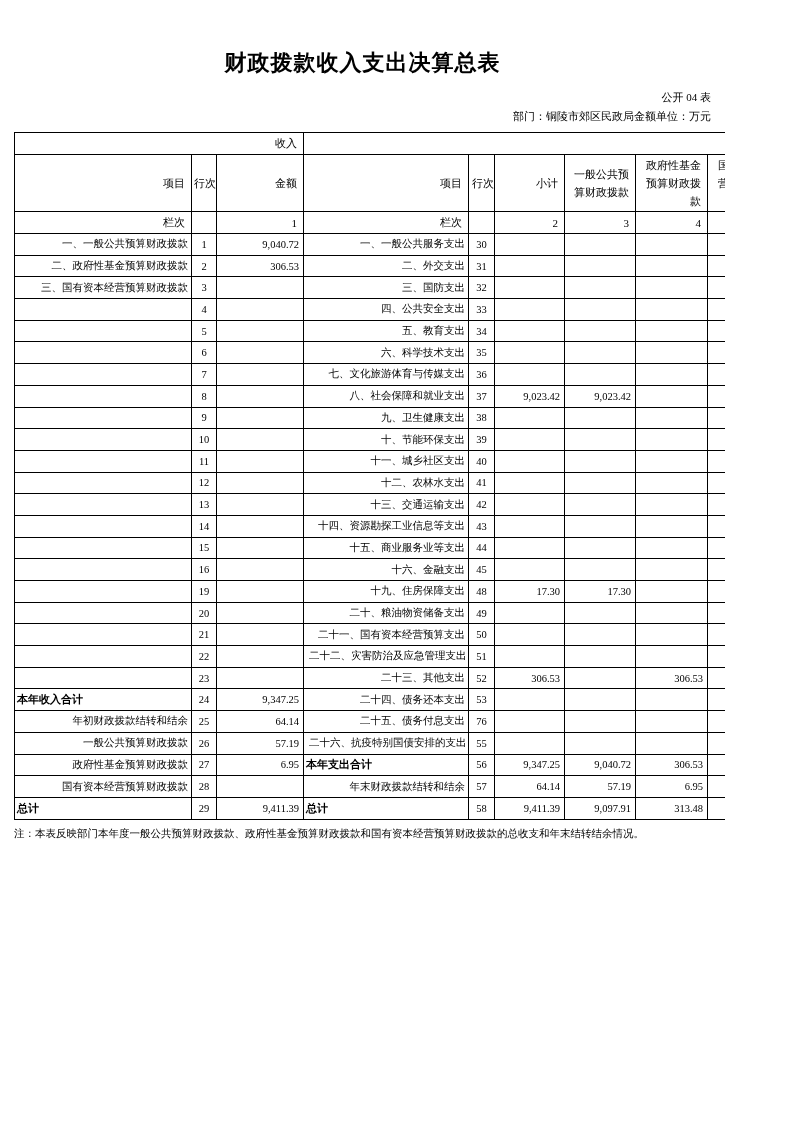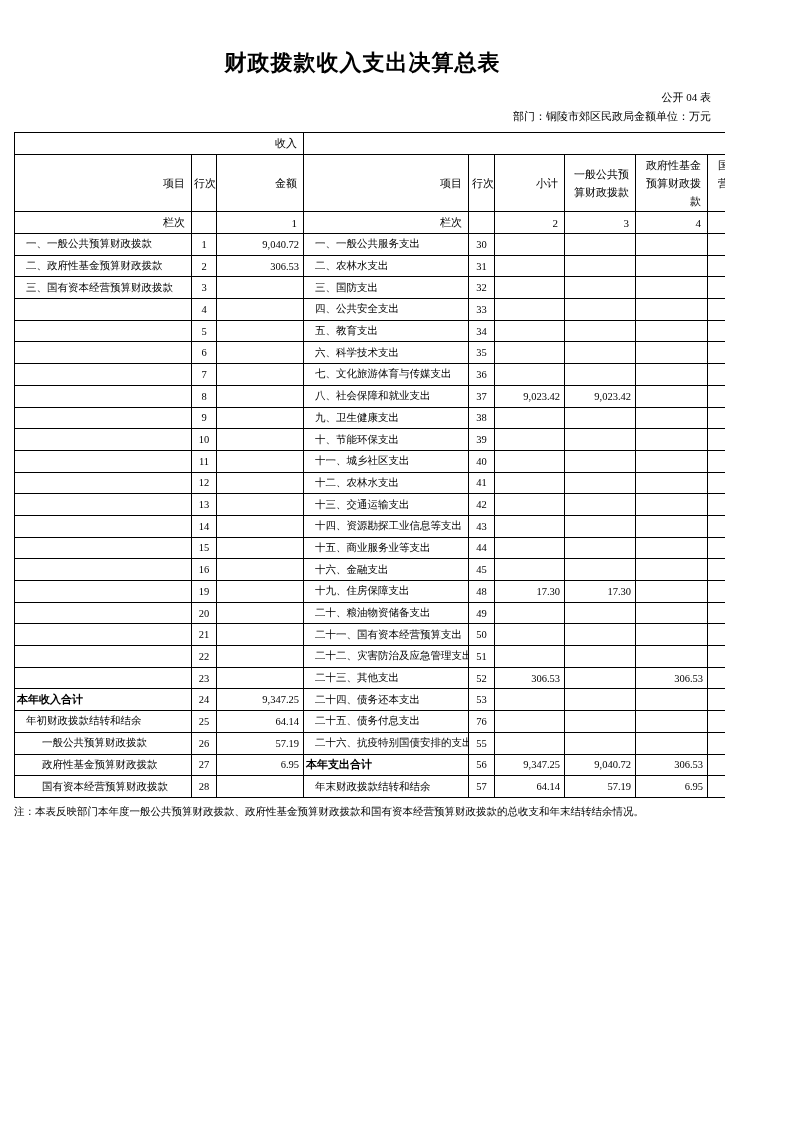"一、一般公共预算财政拨款" td.item { padding: 0 3px 0 11px -> 0 3px 0 5px; text-align: left -> right }
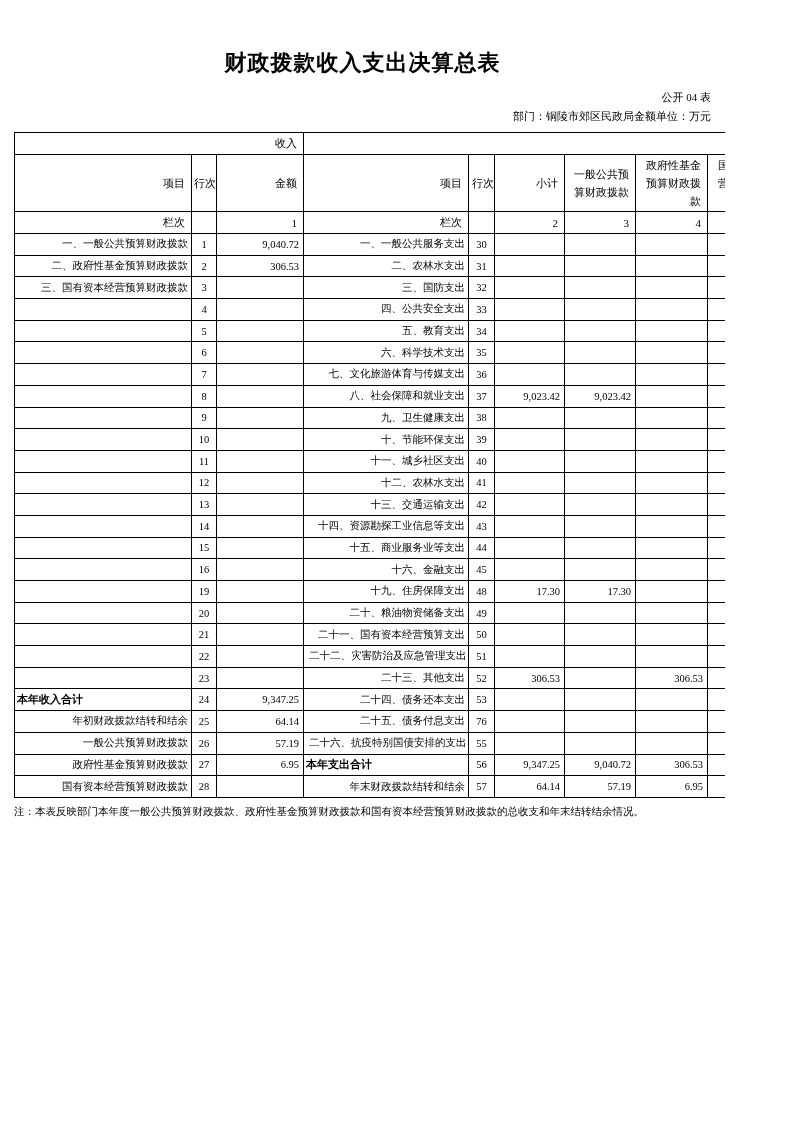"二、农林水支出" td.item { text: 农林水 -> 外交 }
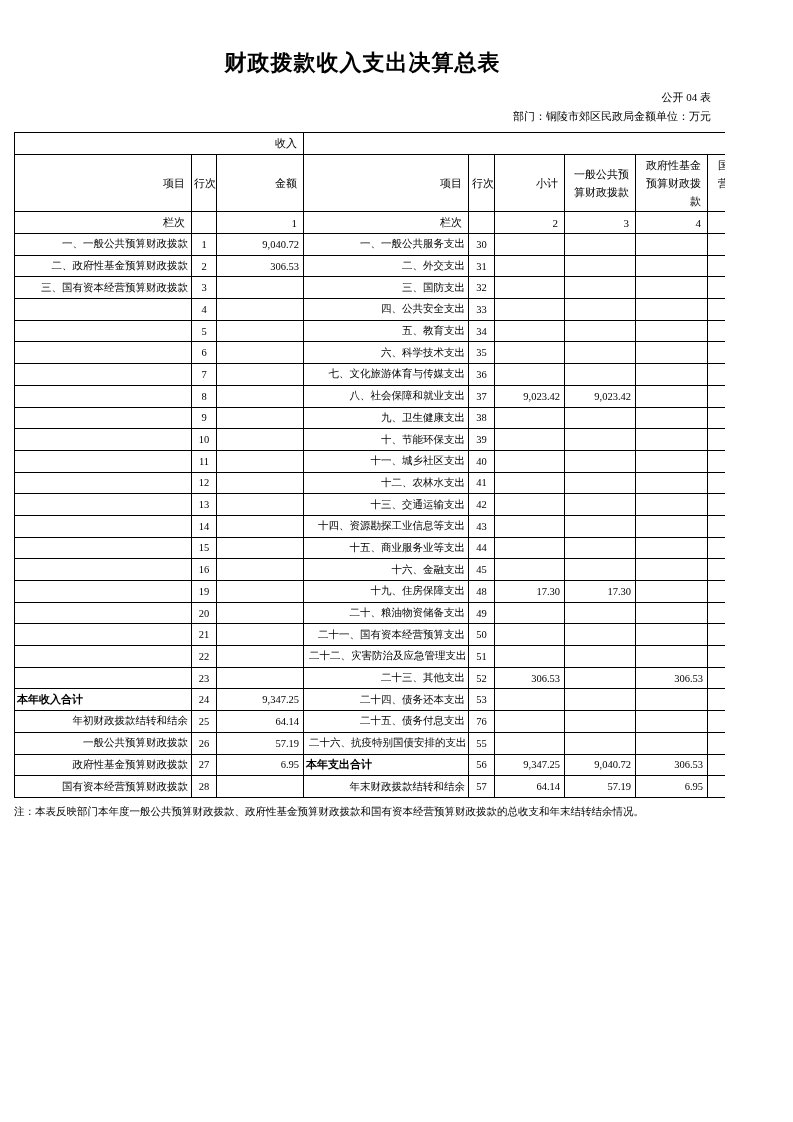"总计" tr { html: none -> <tr> <td>总计</td> <td>29</td> <td>9,411.39</td> <td>总计</td> <td>58</td> <td>9,411.39</td> <td>9,097.91</td> <td>313.48</td> <td></td> </tr> }
